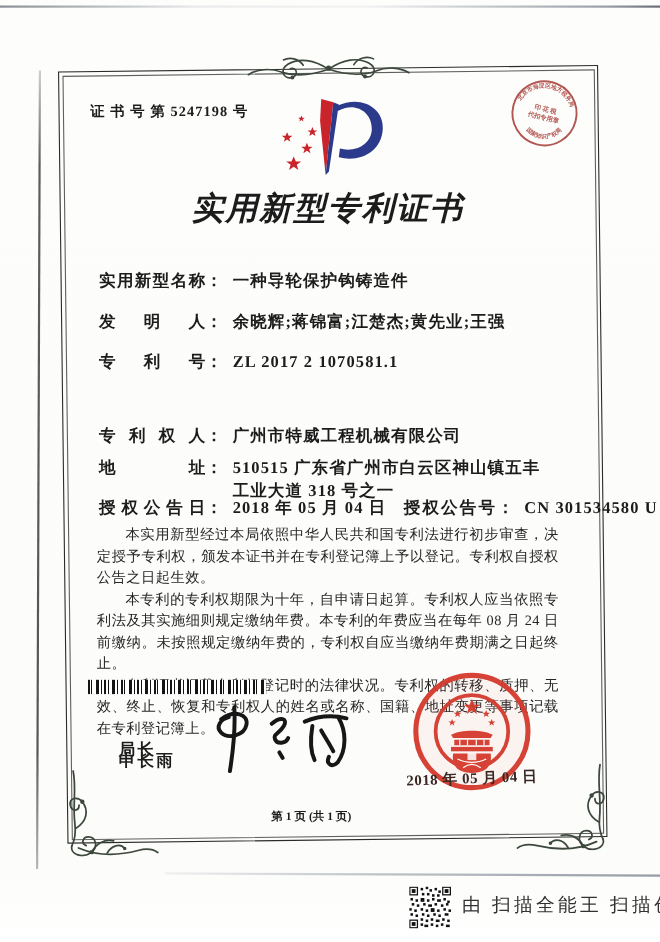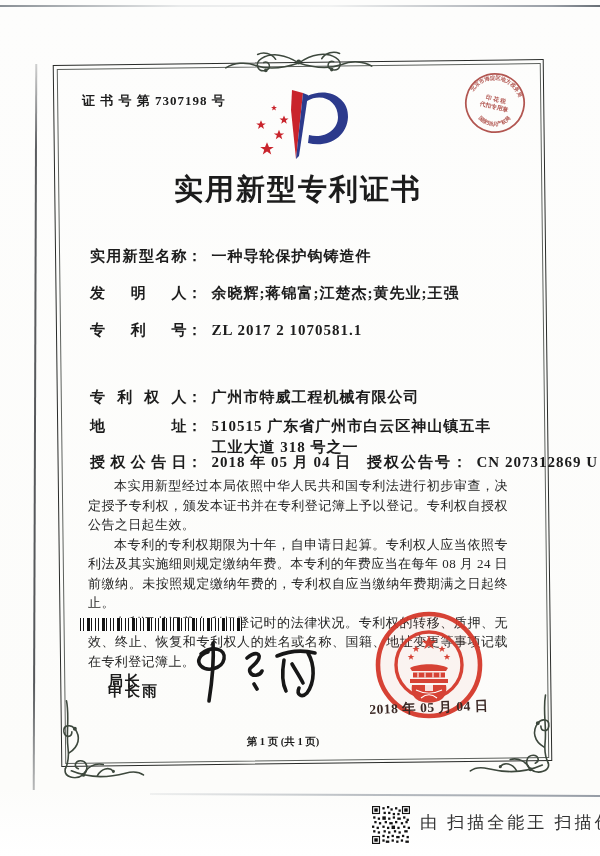"证 书 号 第 7307198" div.cert-no { text: 7307198 -> 5247198 }
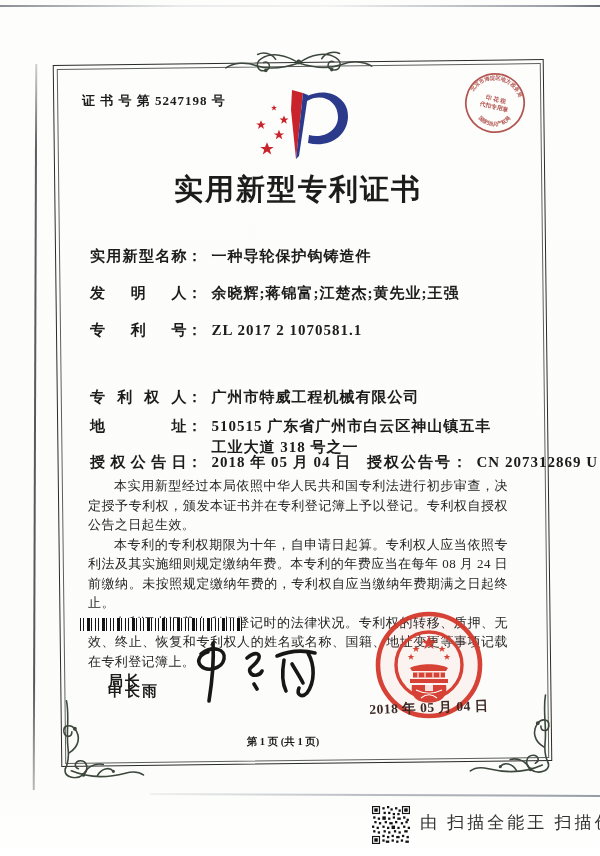"实用新型专利证书" .title { font-style: none -> italic }
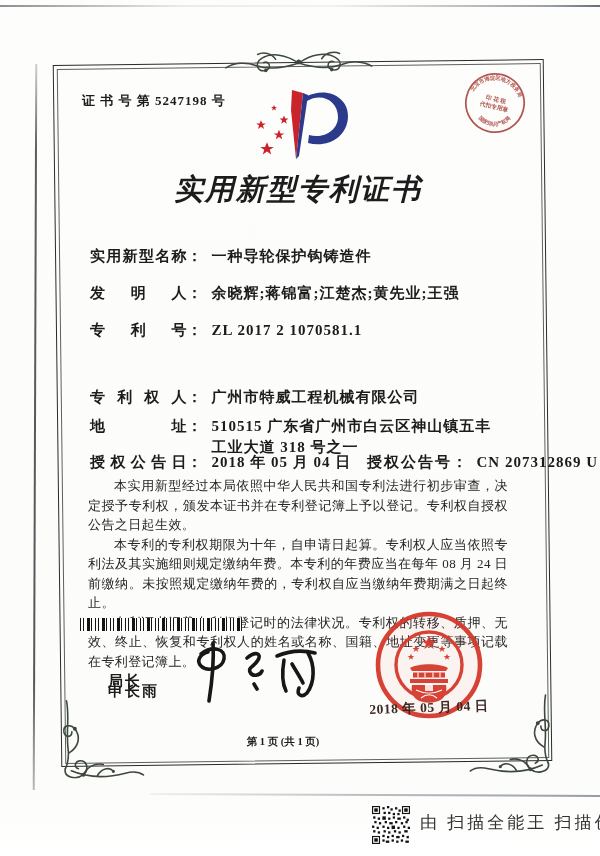"CN 207312869 U" span.f-value { text: 207312869 -> 301534580 }
